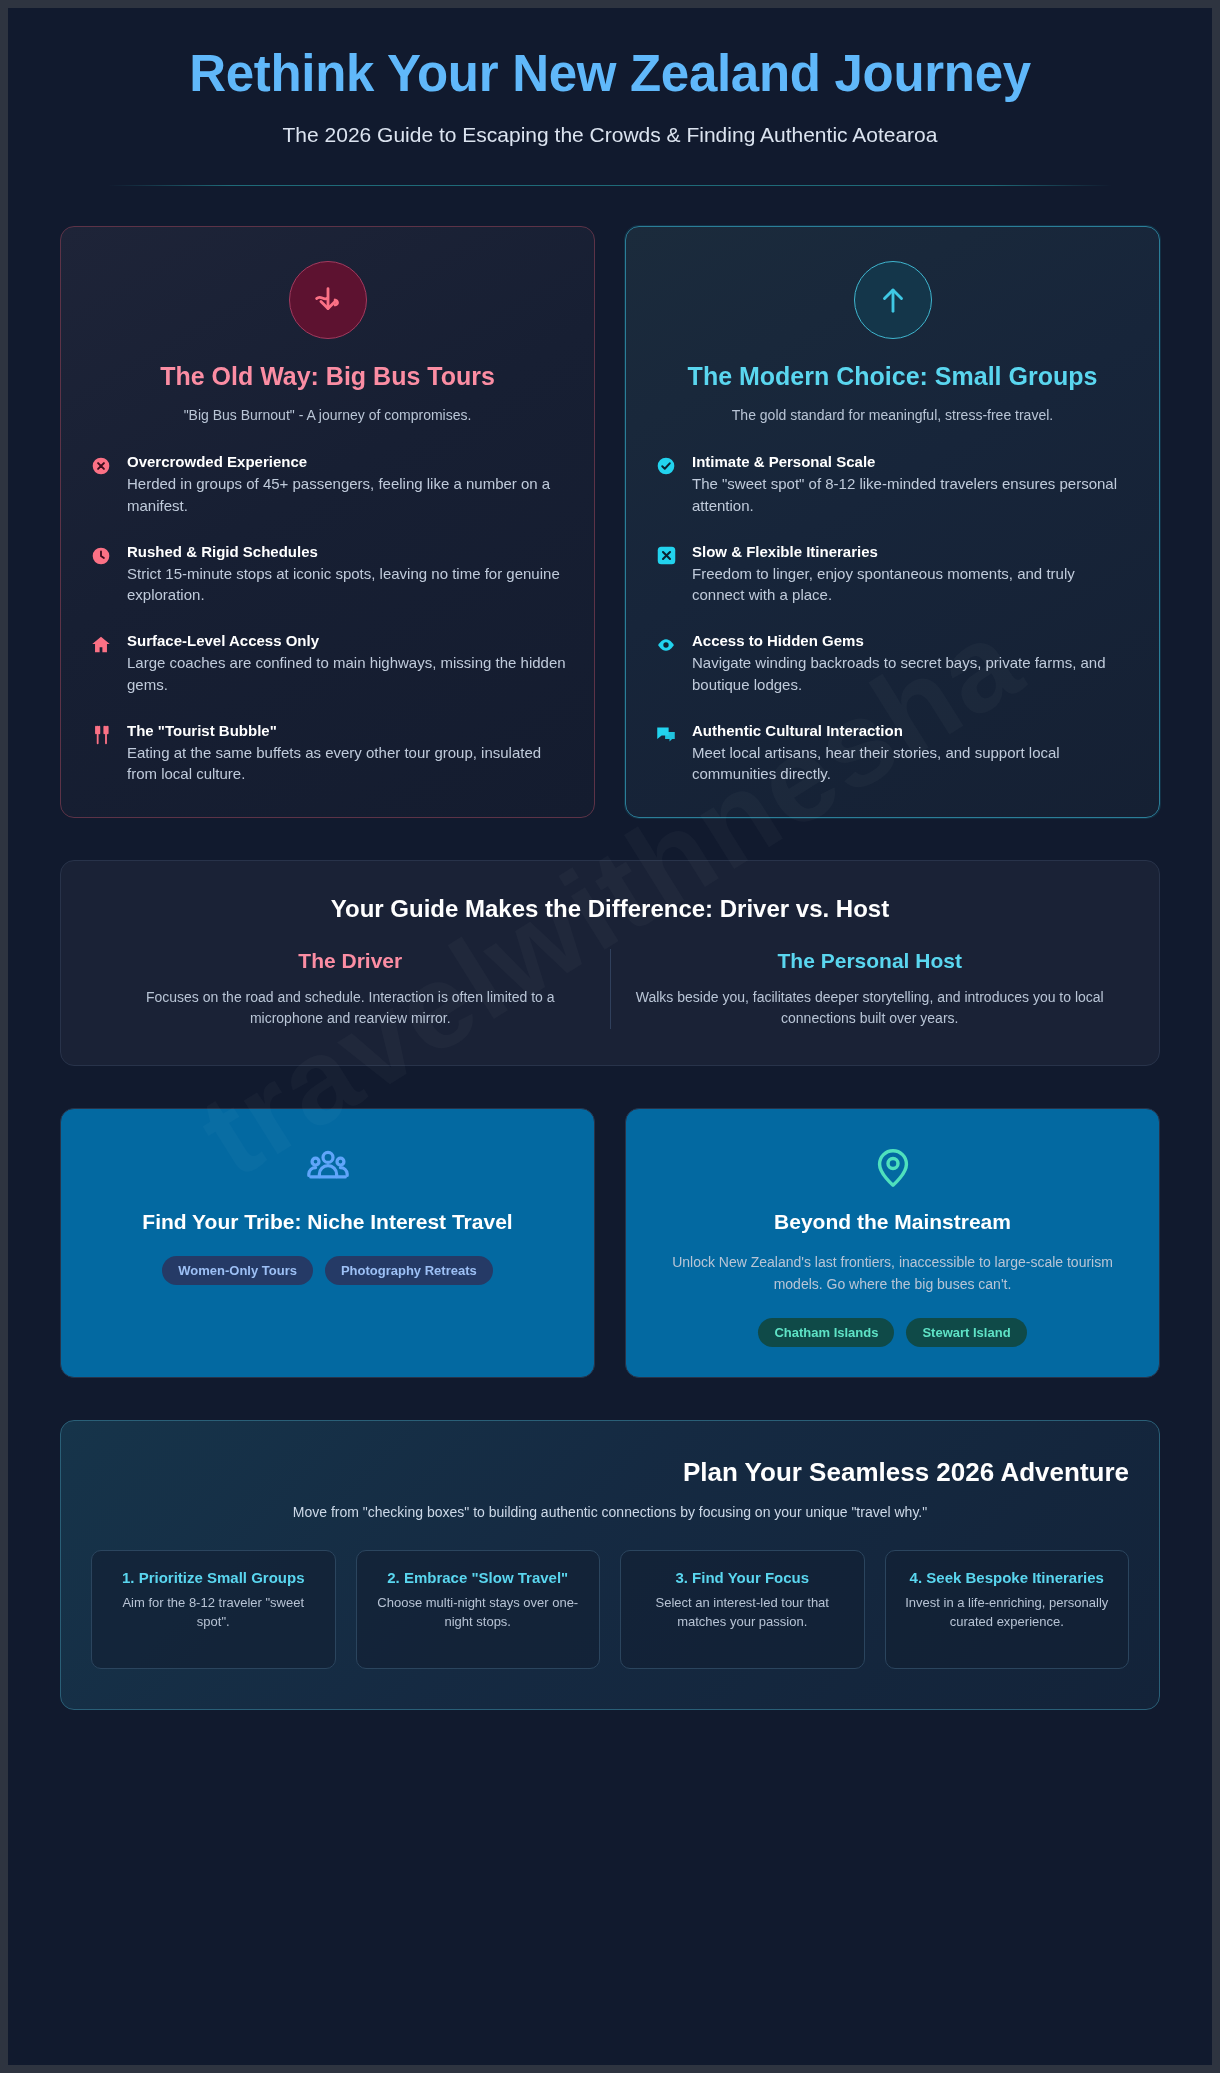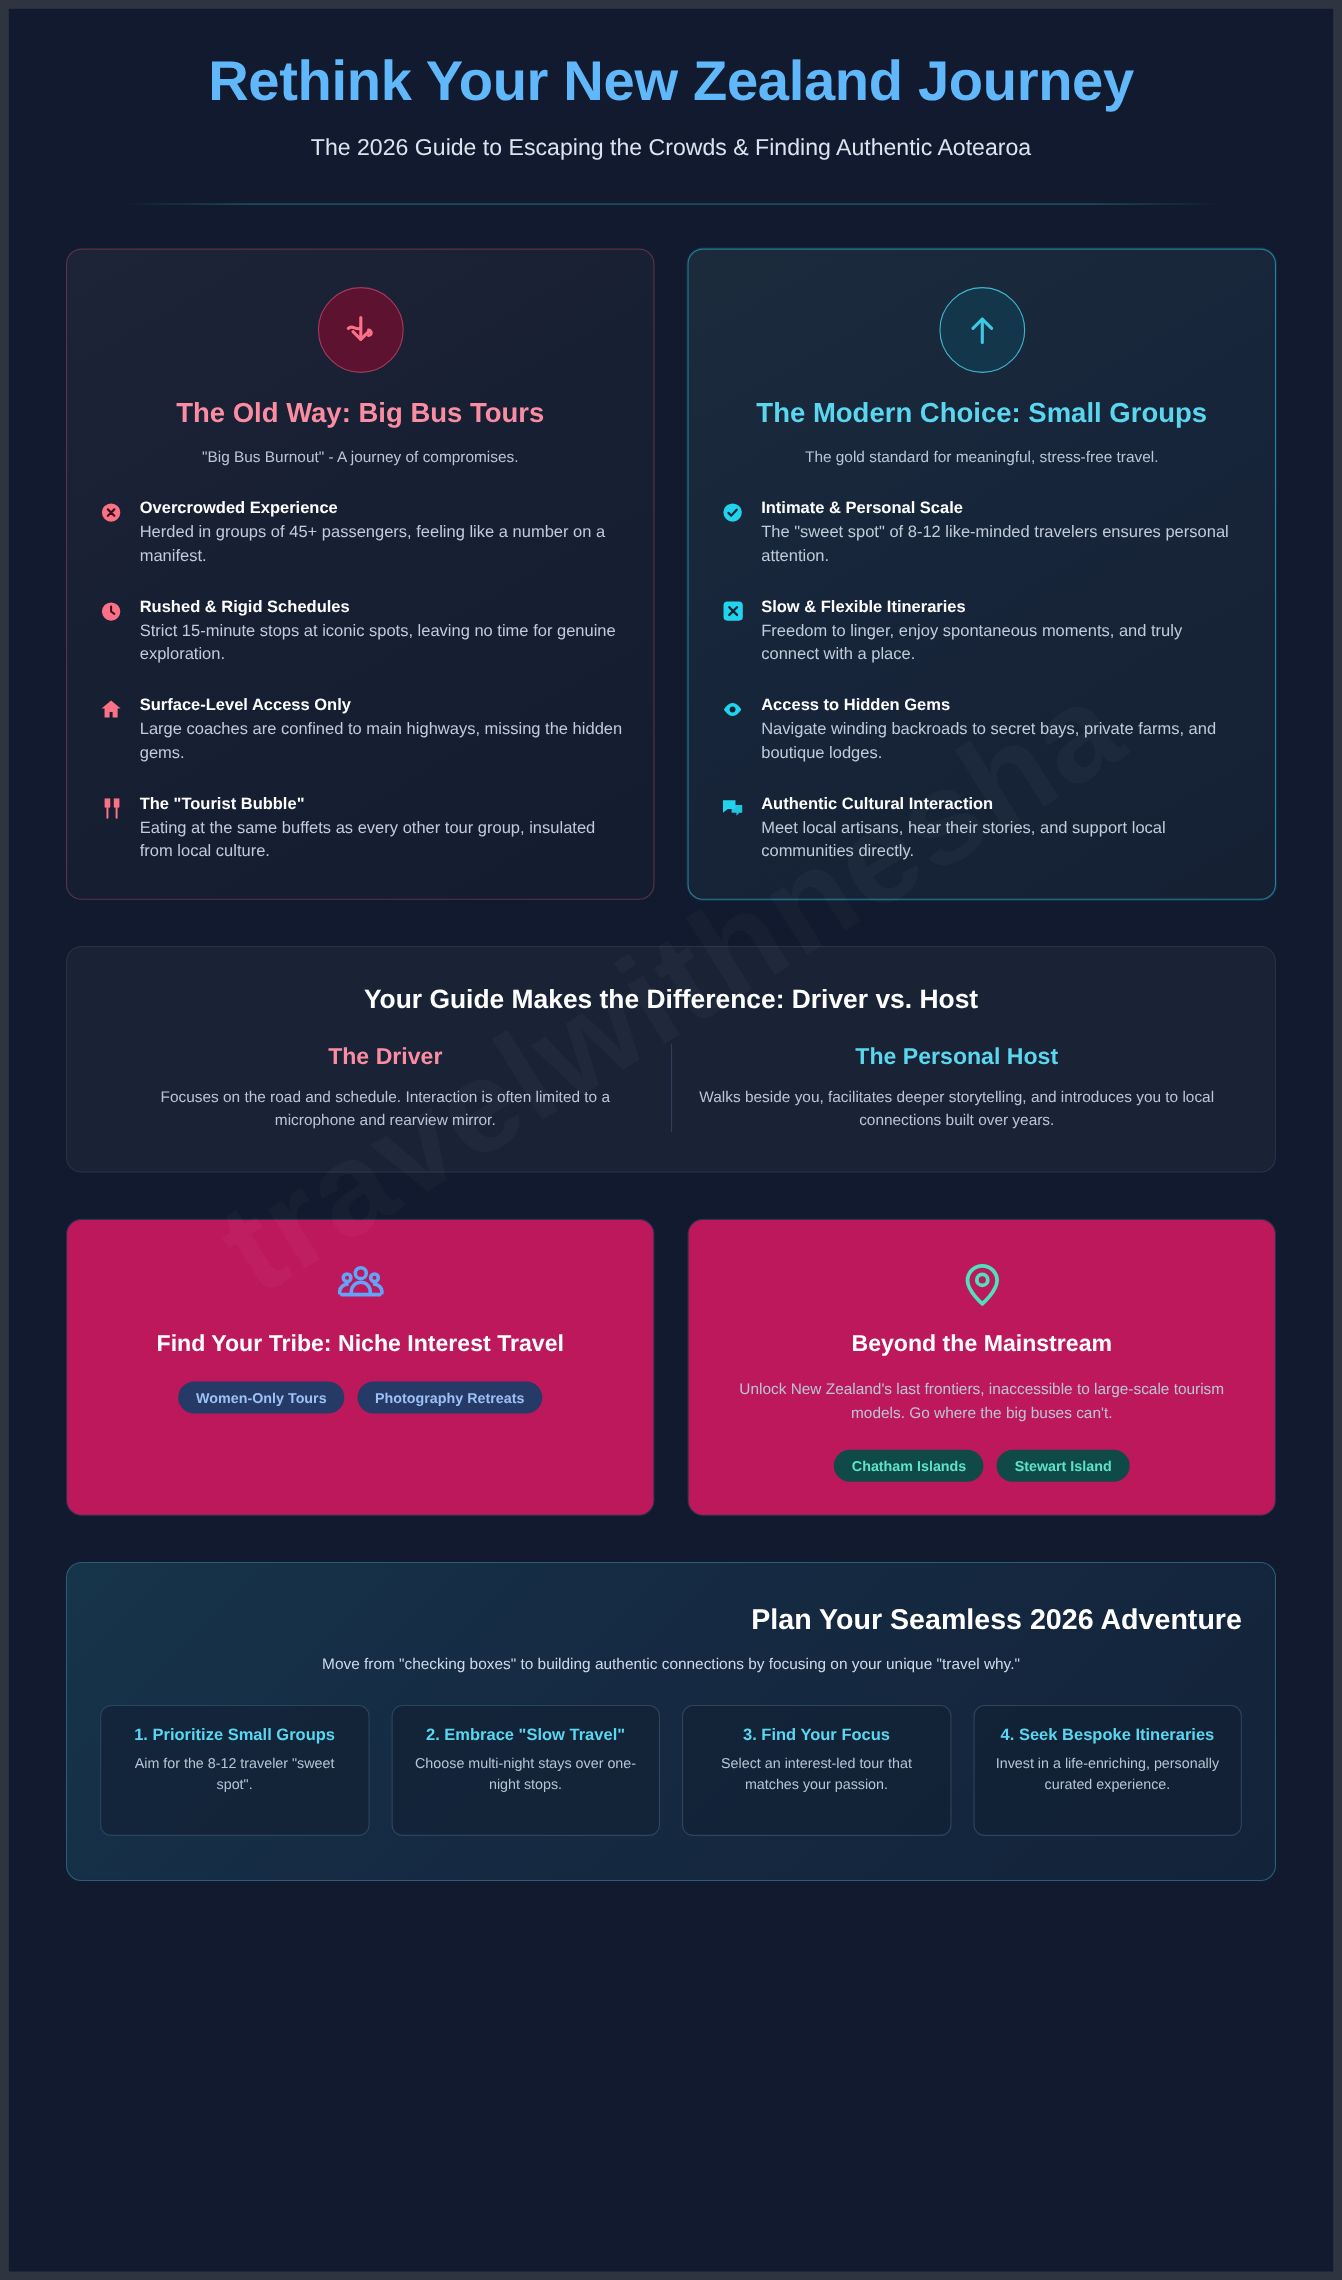"Find Your Tribe: Niche Interest" .fcard { background: #be185d -> #0369a1 }
